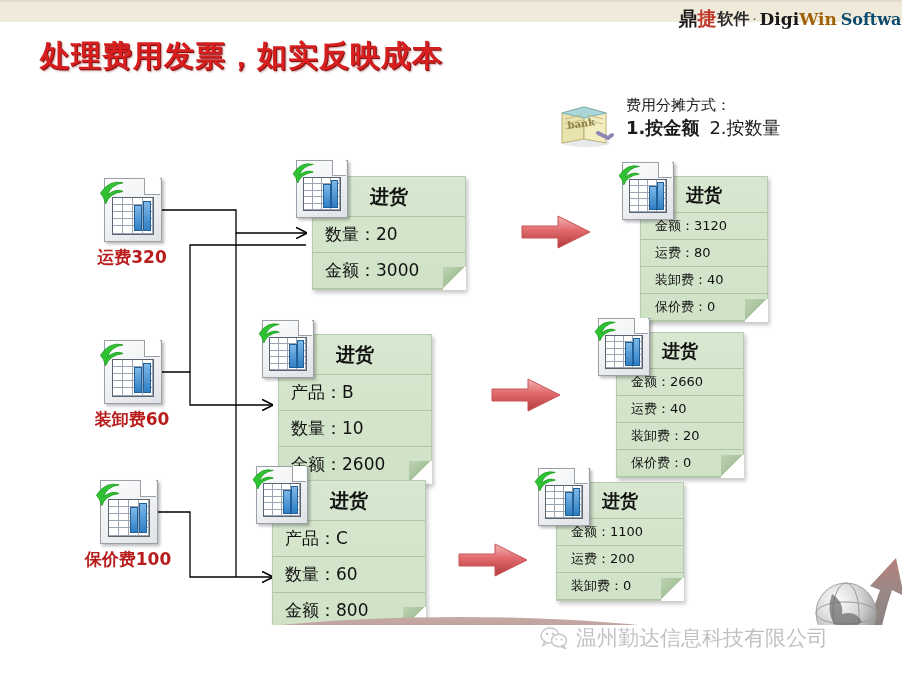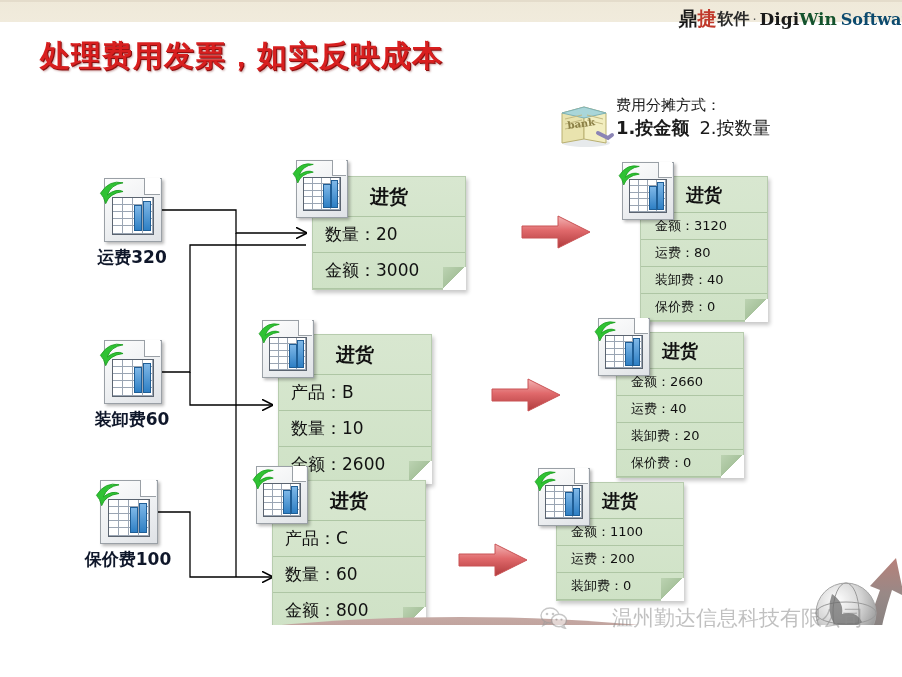"Win" .logo-win { color: #14532d -> #a16207 }
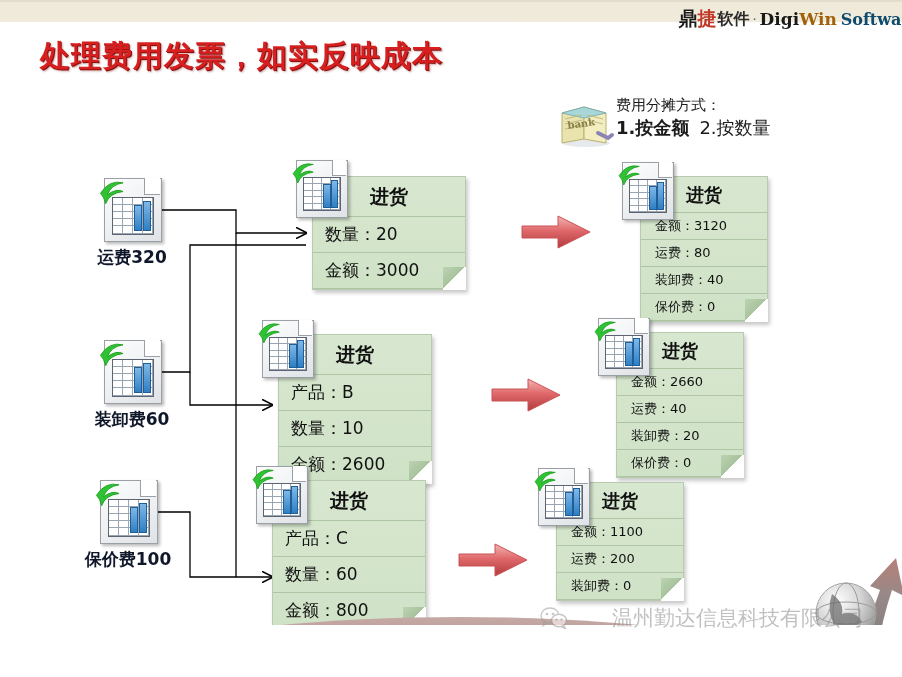"费用分摊方式：" .note-text { margin-left: none -> 10px }
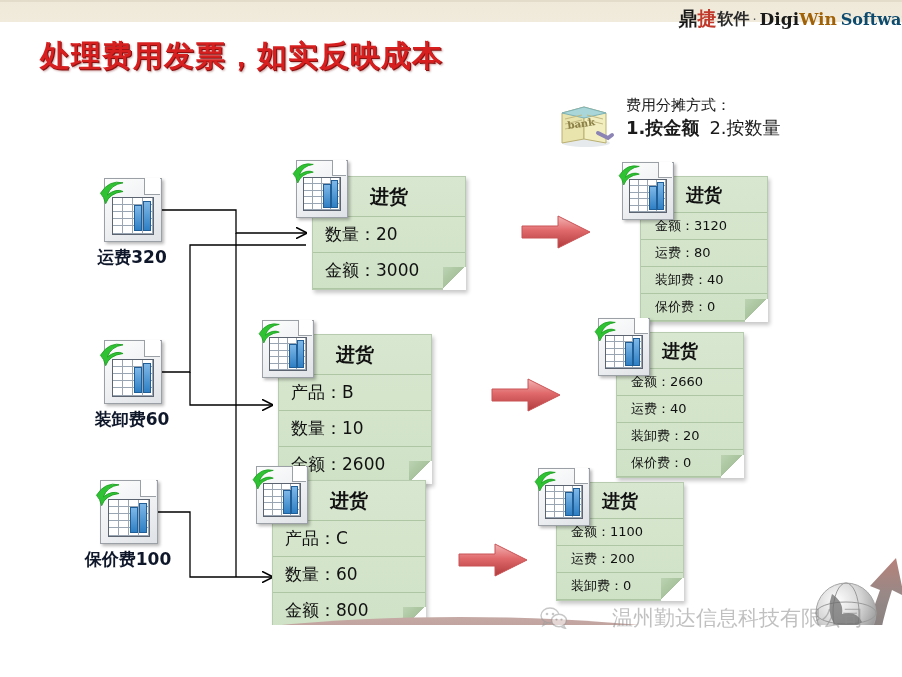"运费320" .fee-label { color: #0f172a -> #b91c1c }
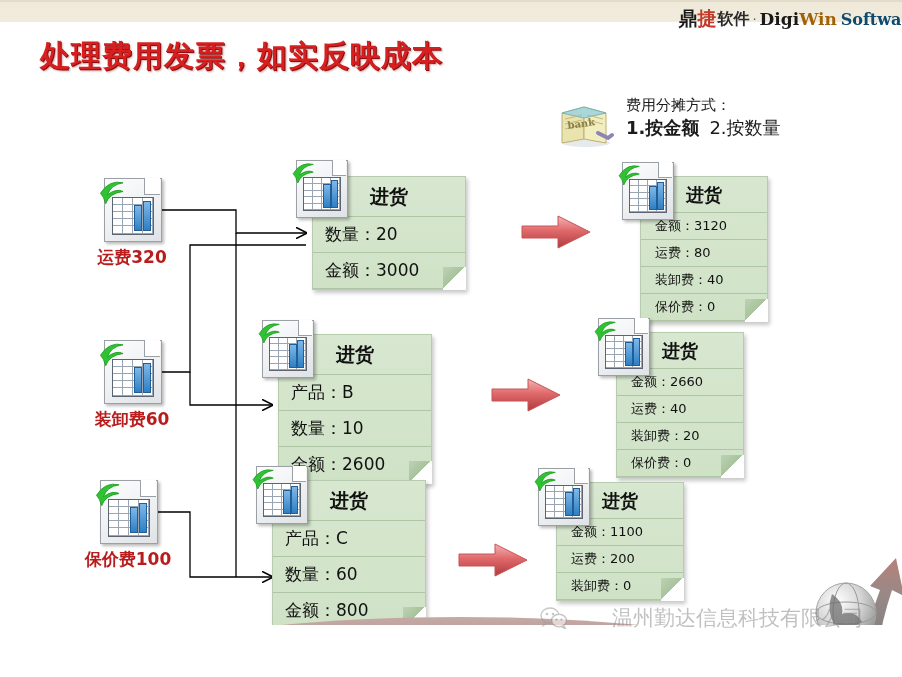"温州勤达信息科技有限公司" .footer { gap: 36px -> none; top: 604px -> 624px }
